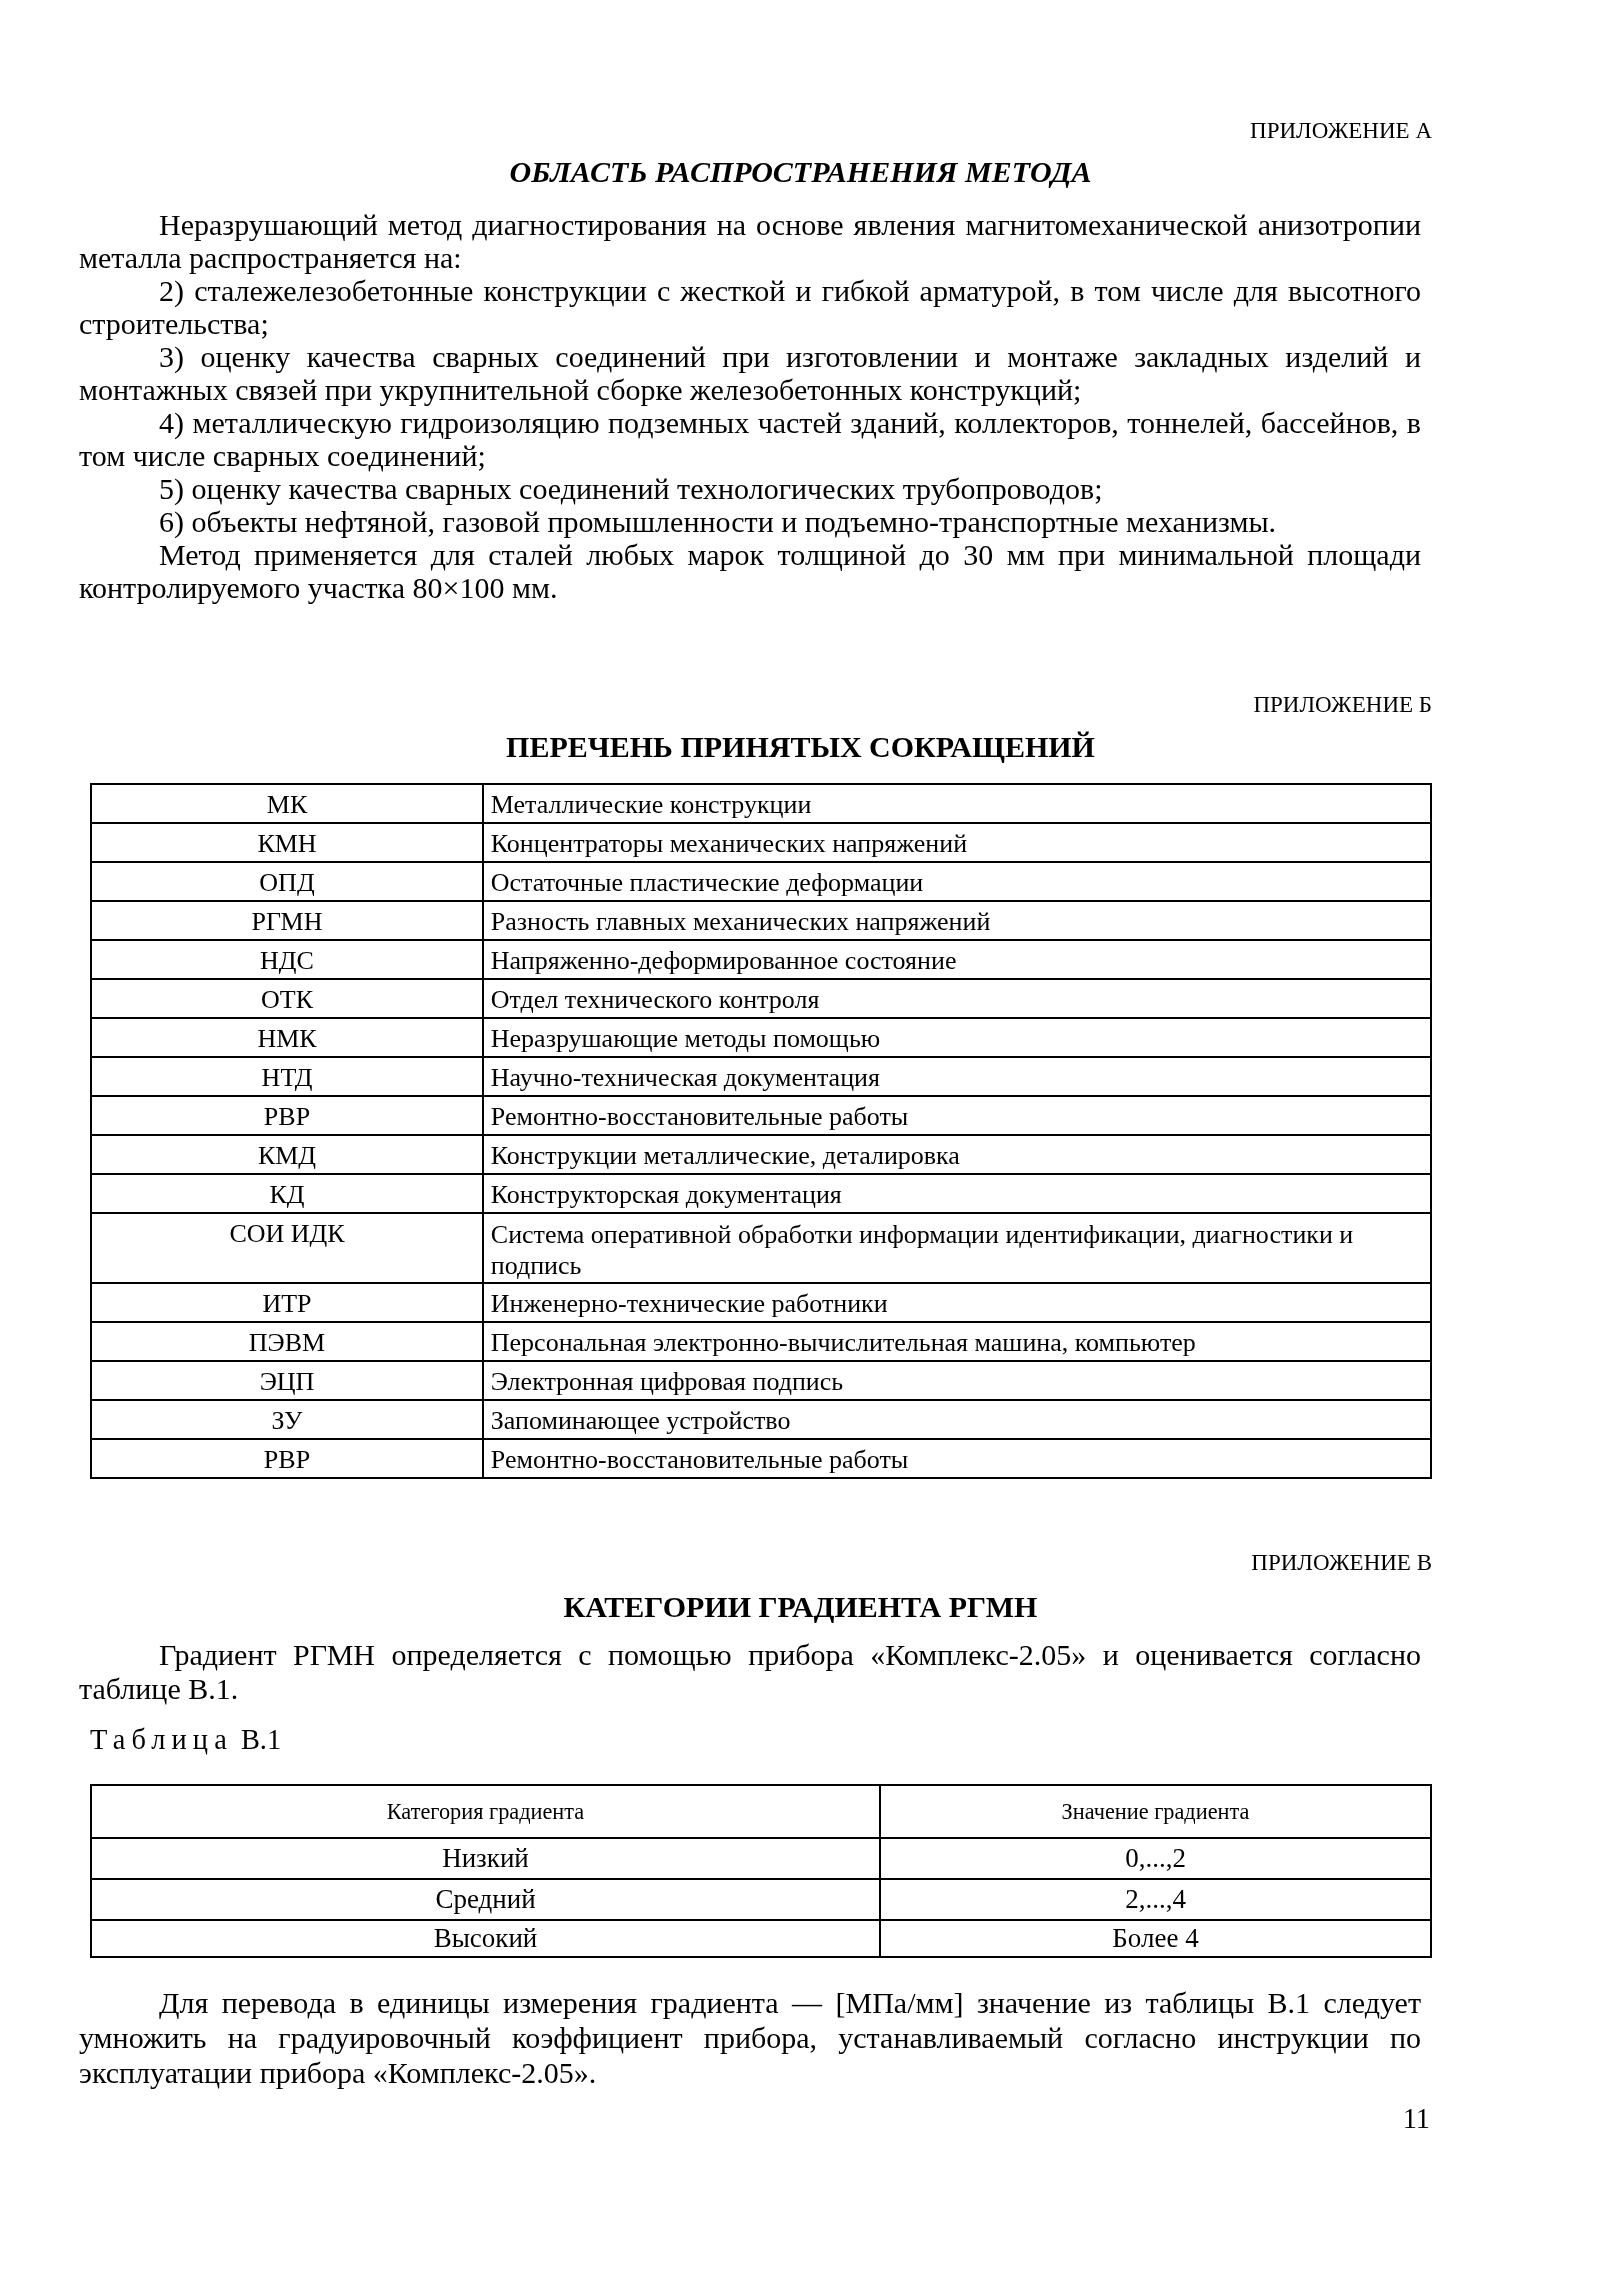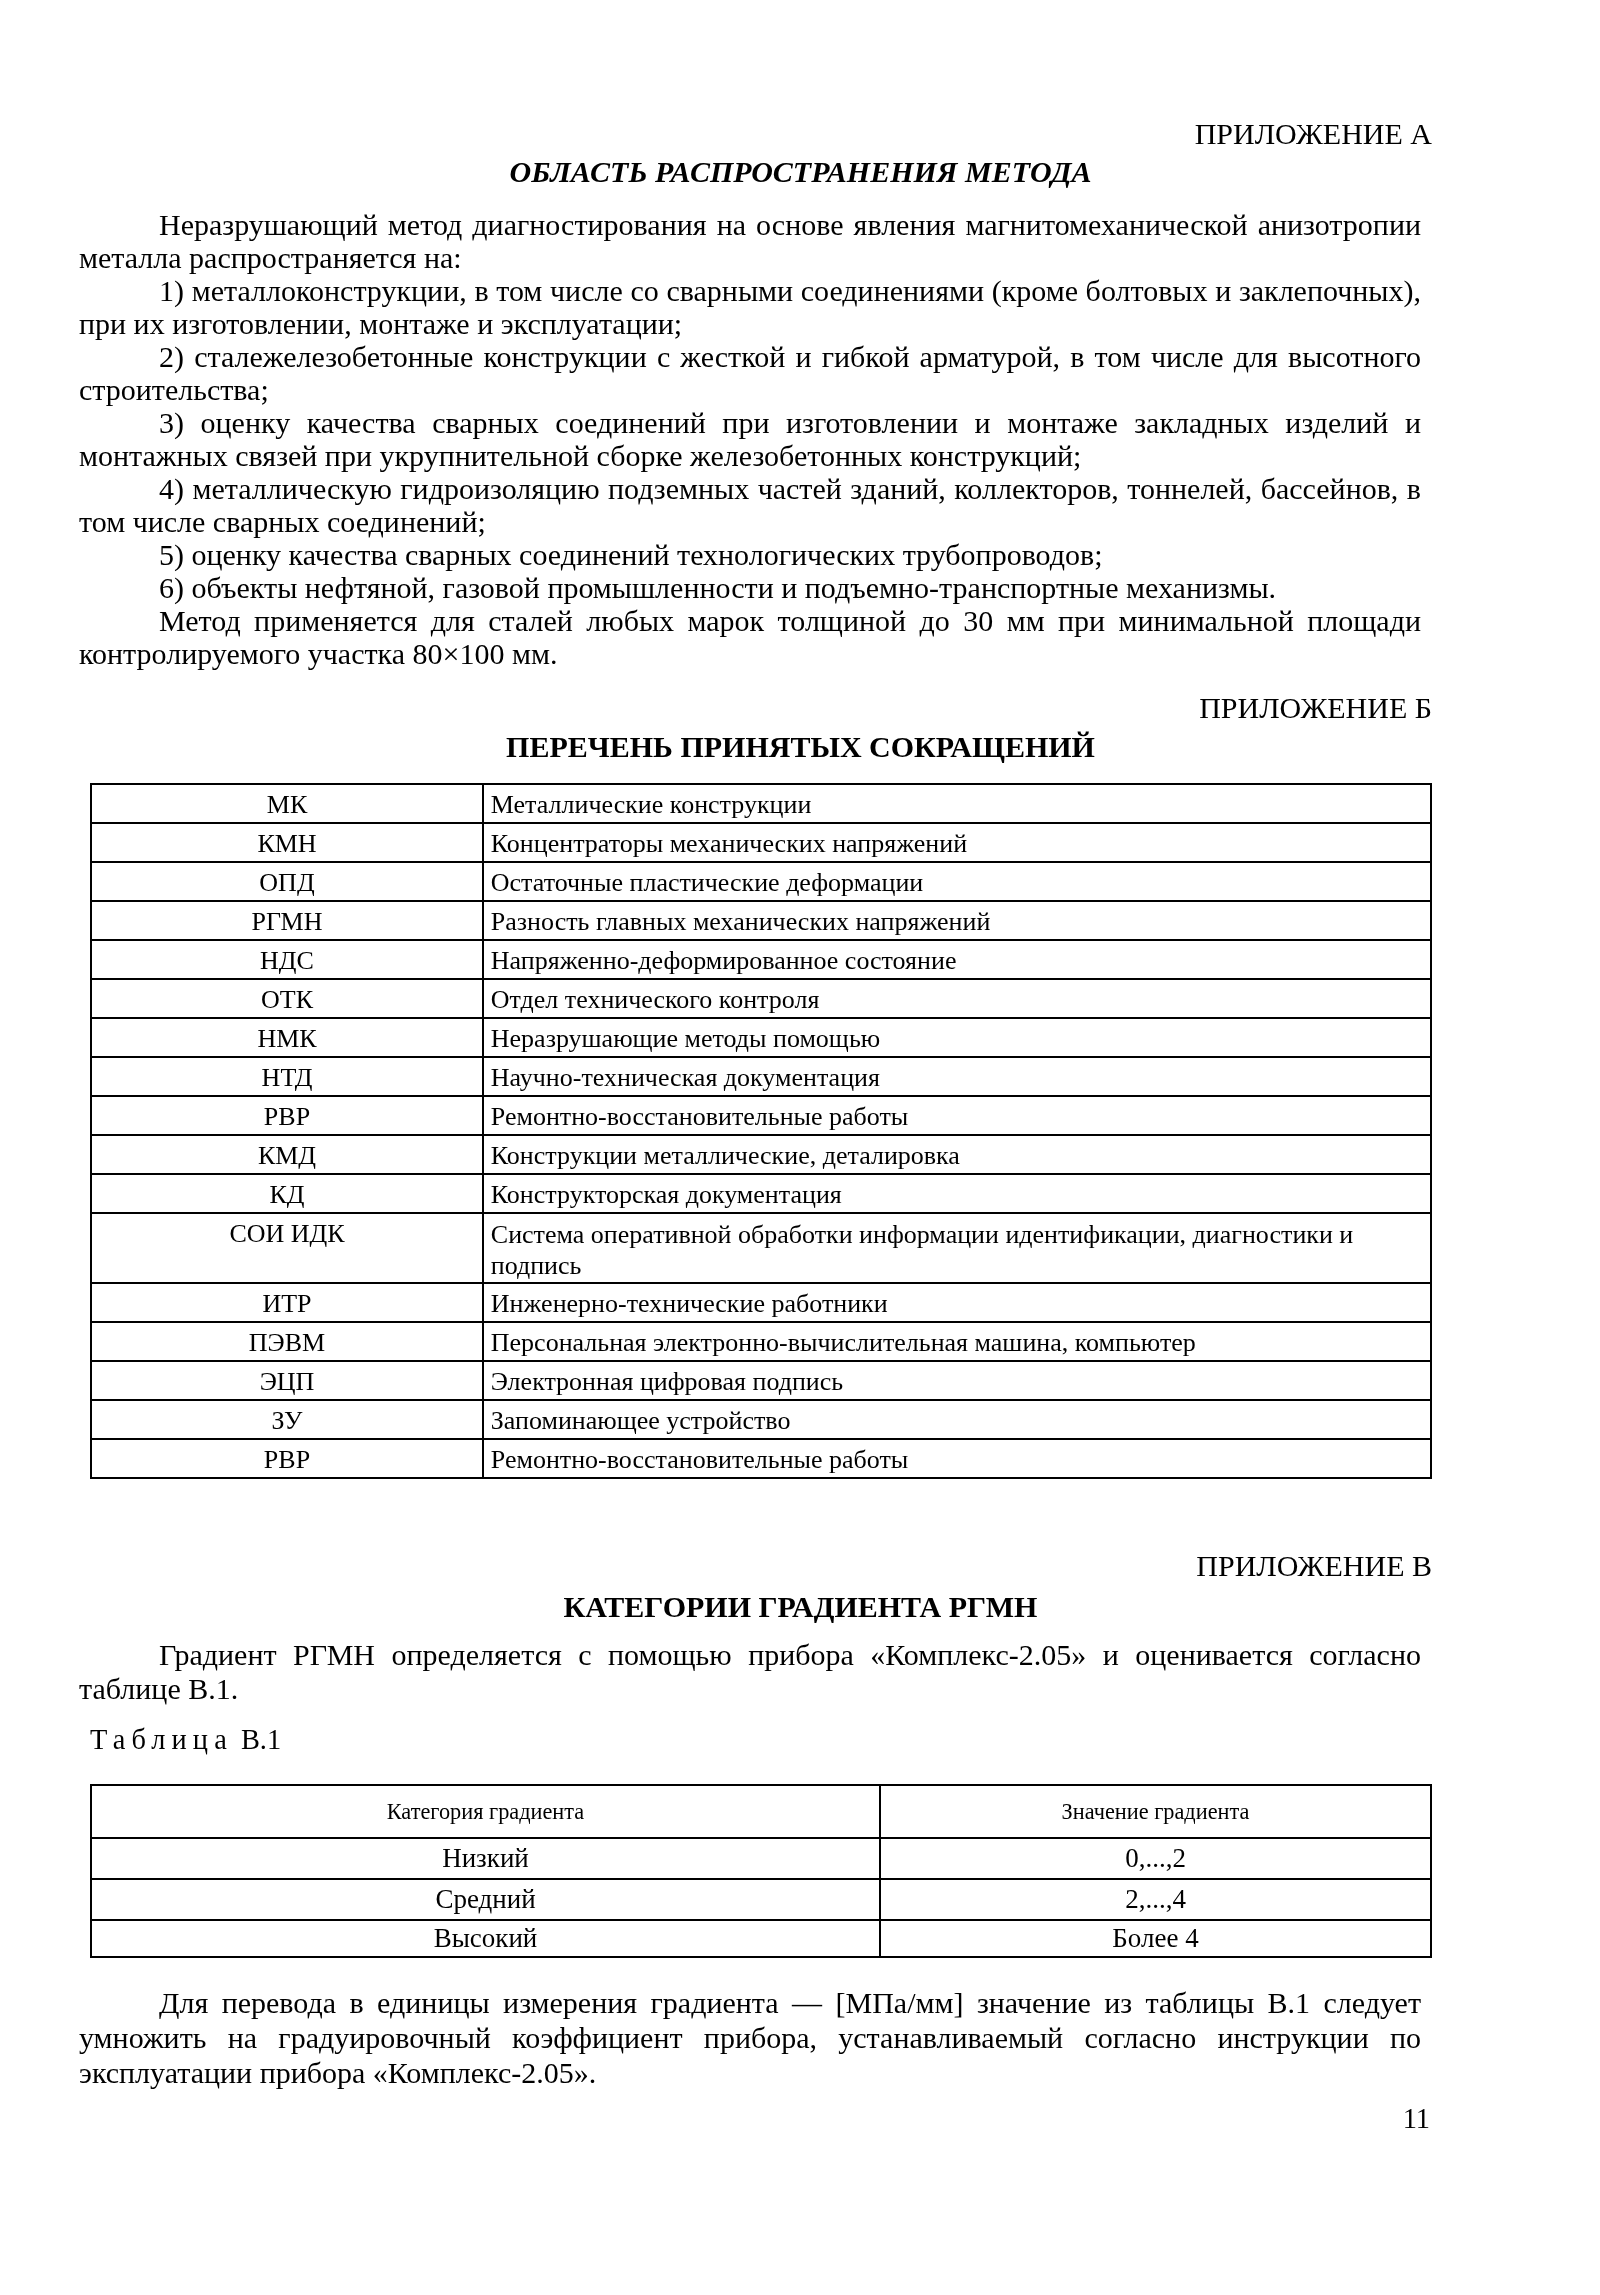"ПРИЛОЖЕНИЕ А" .appendix-label { font-size: 30px -> 23px }
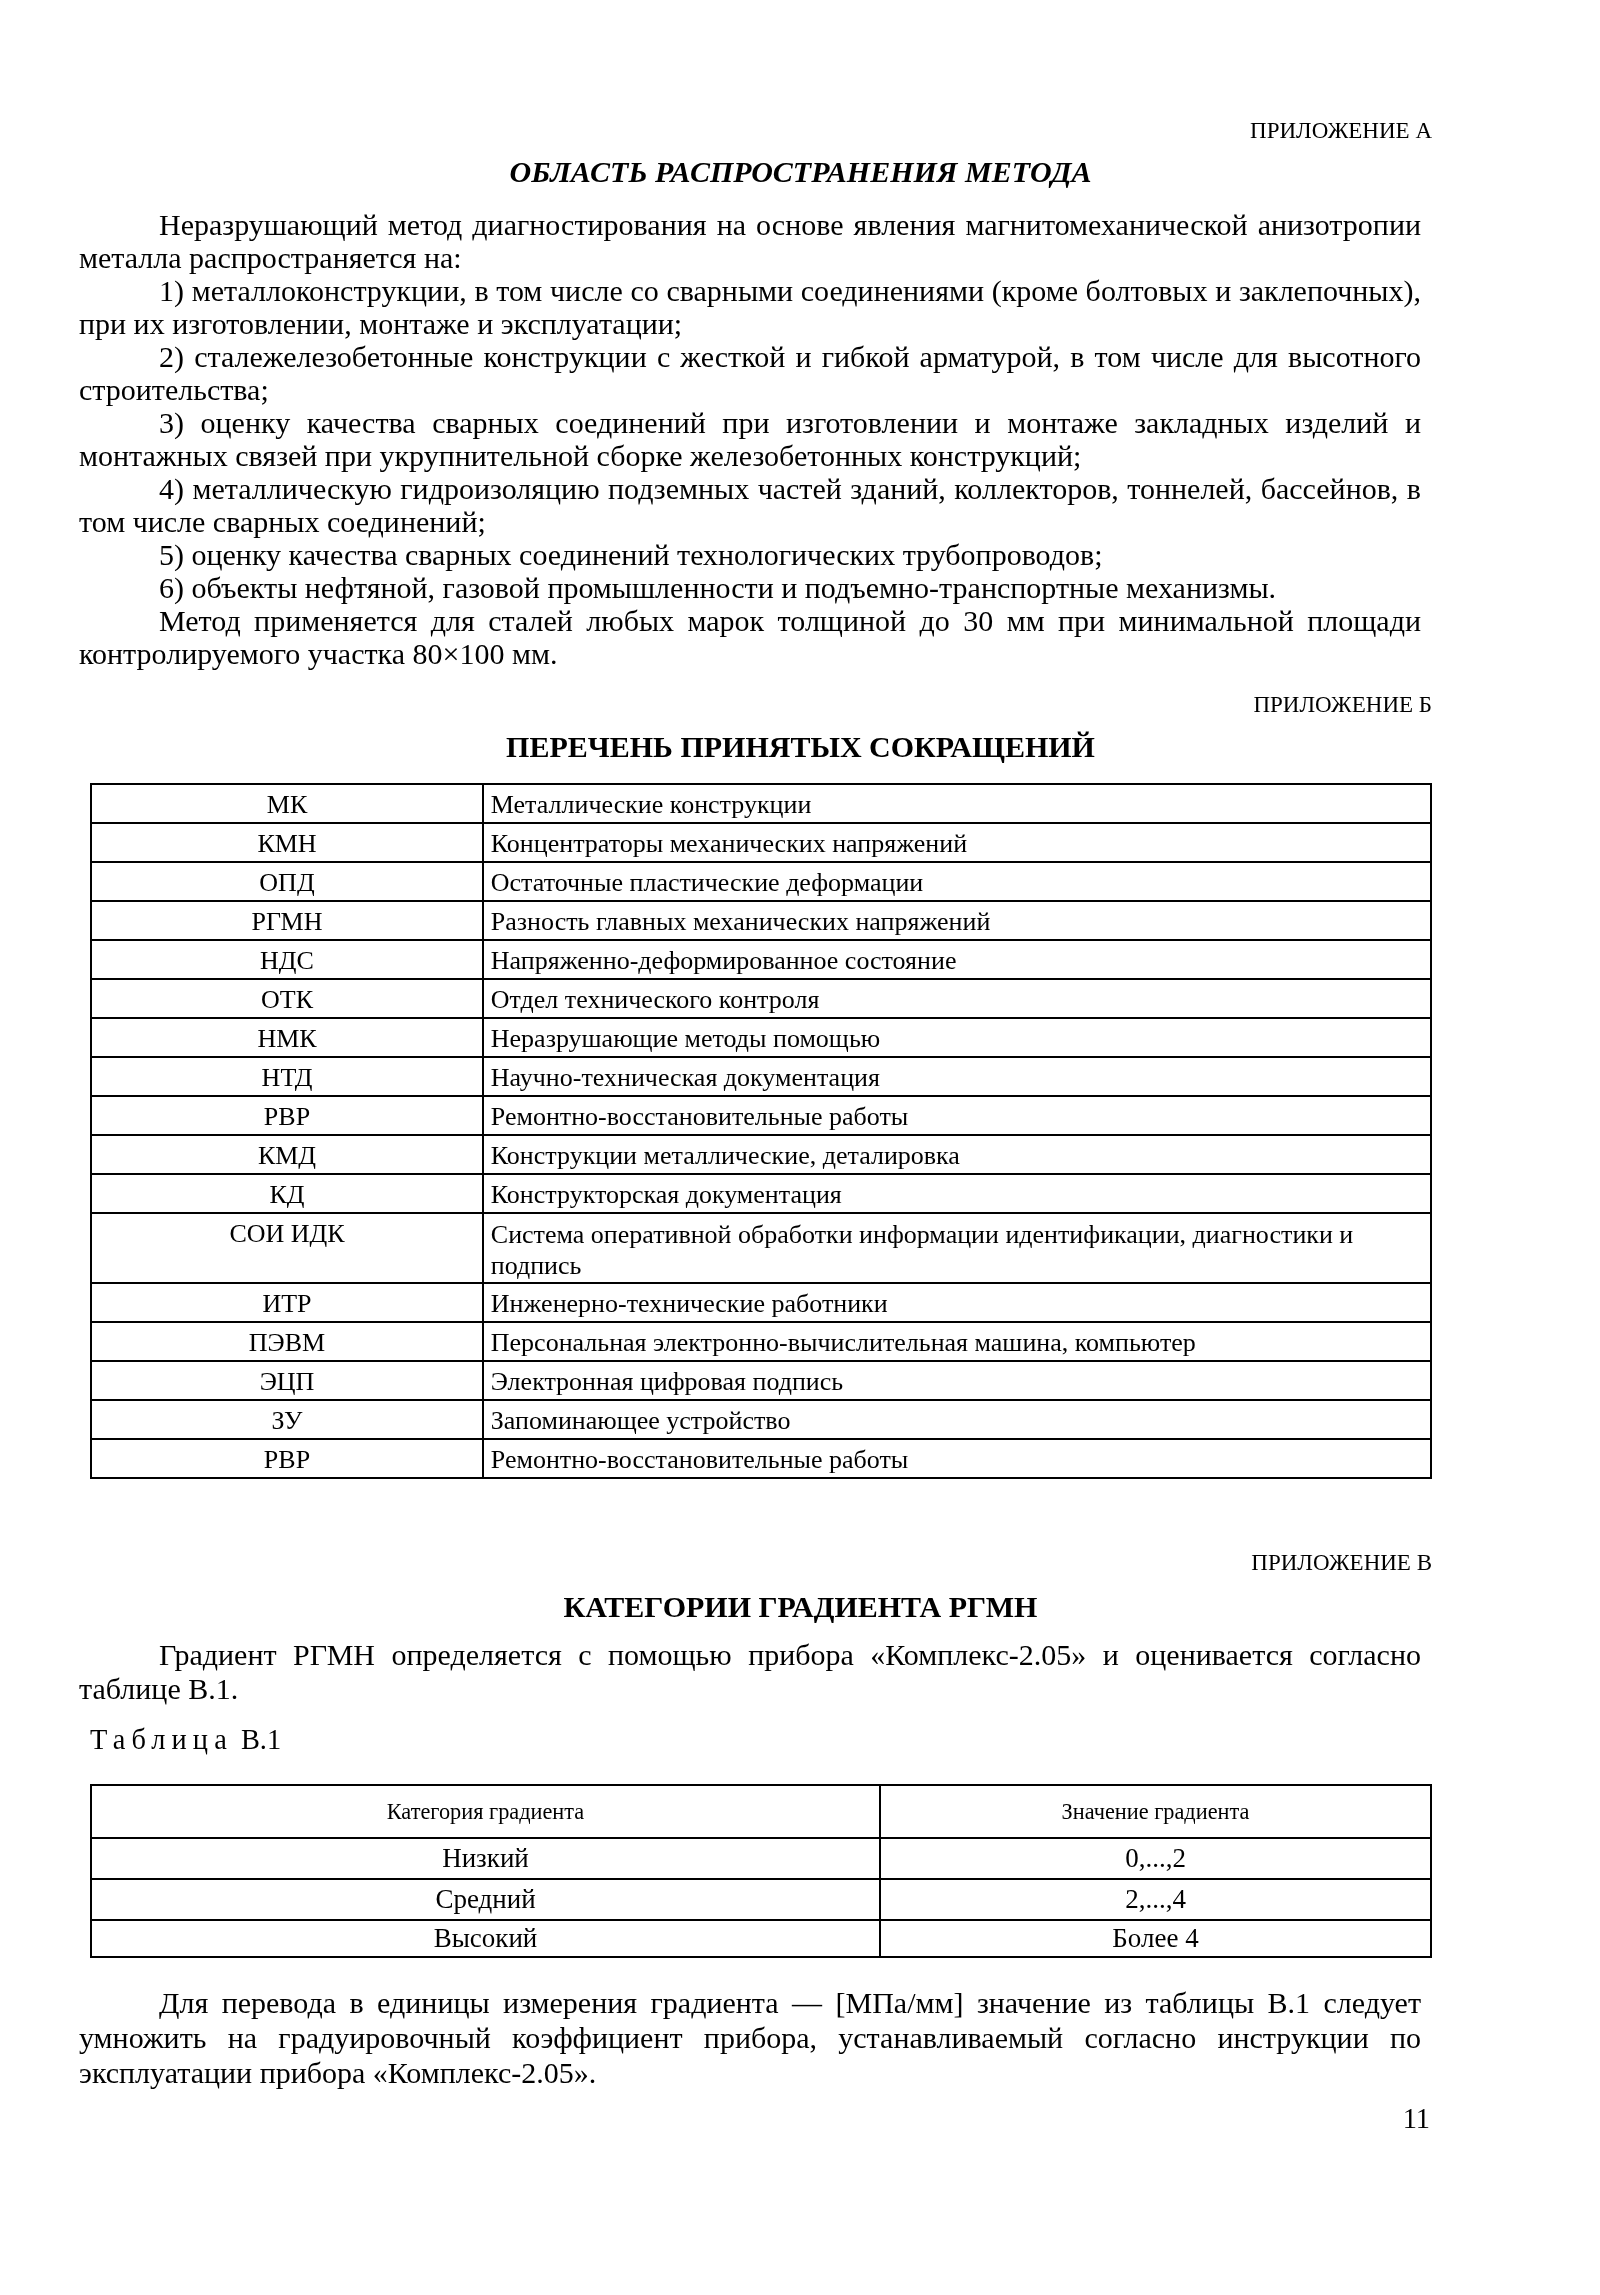"1) металлоконструкции, в том числе" p { html: <p>1) металлоконструкции, в том числе со сварными соединениями (кроме болтовых и заклепочных), при их изготовлении, монтаже и эксплуатации;</p> -> none }
